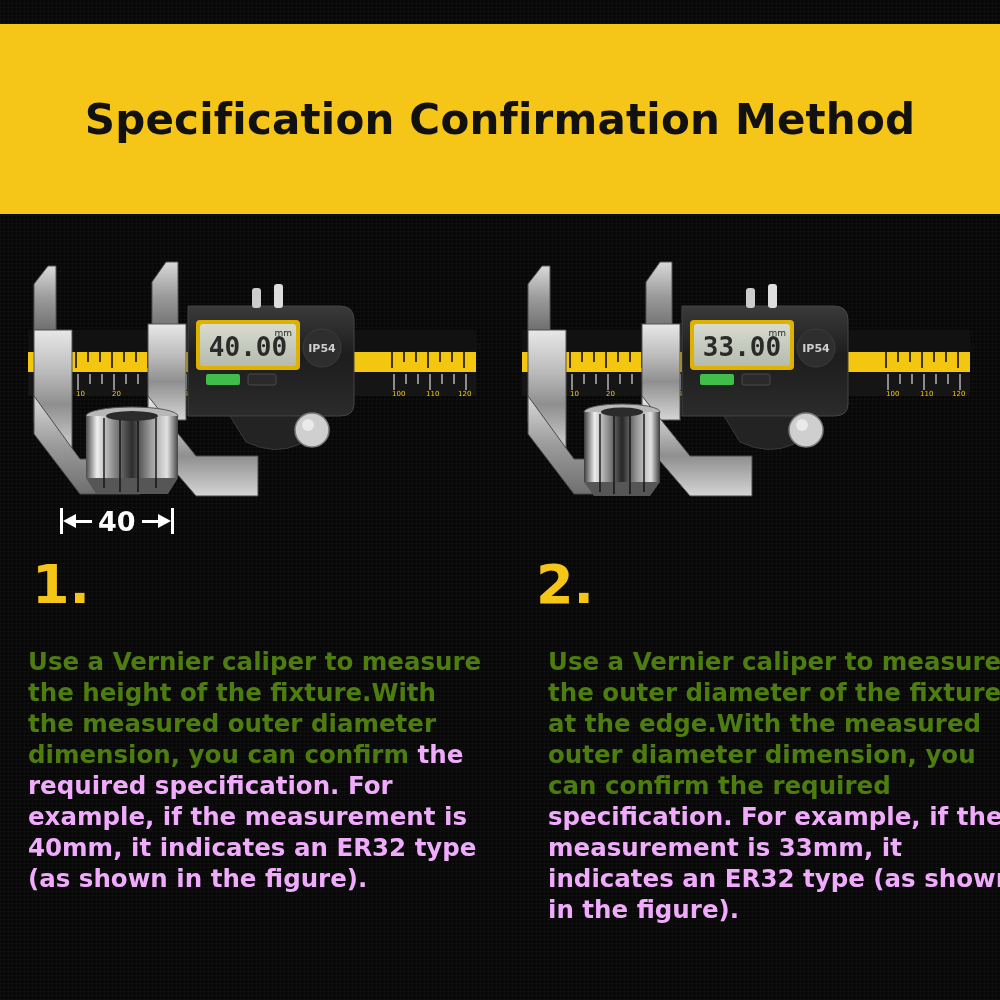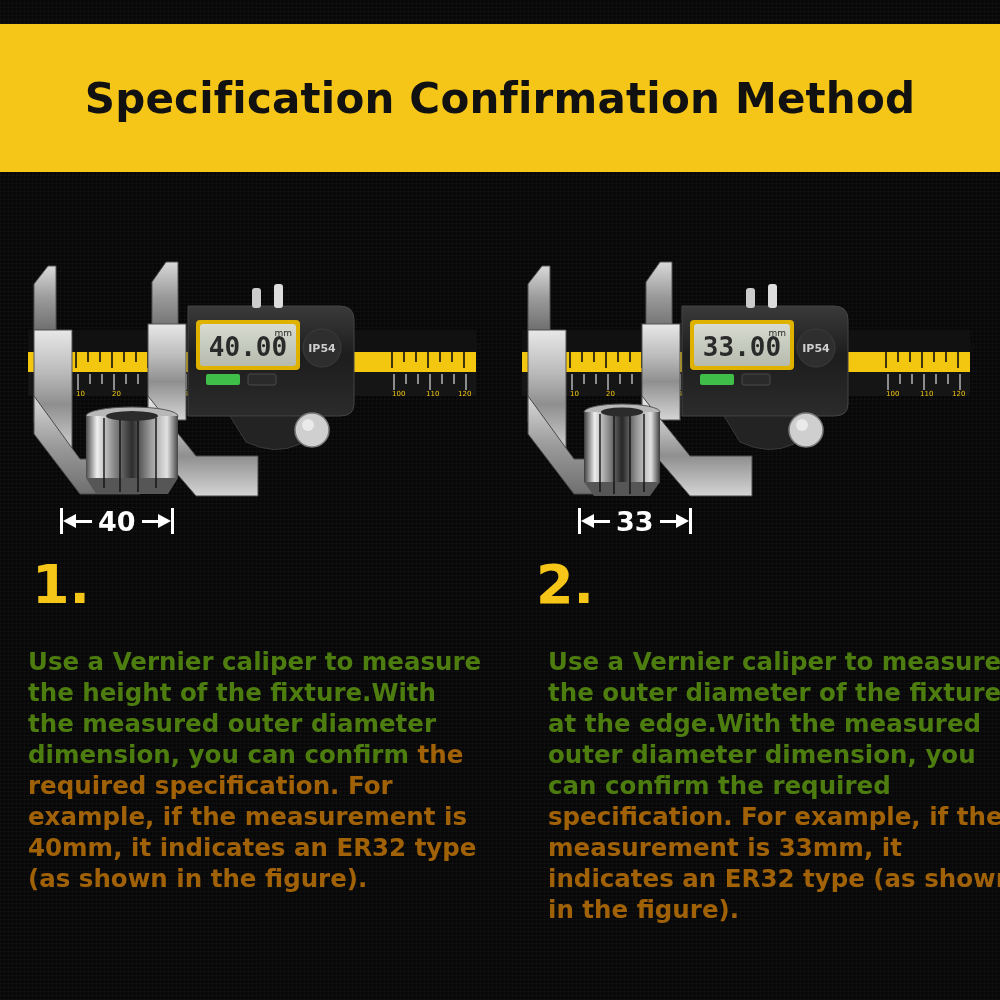"Specification Confirmation Method" .banner { height: 148px -> 190px }
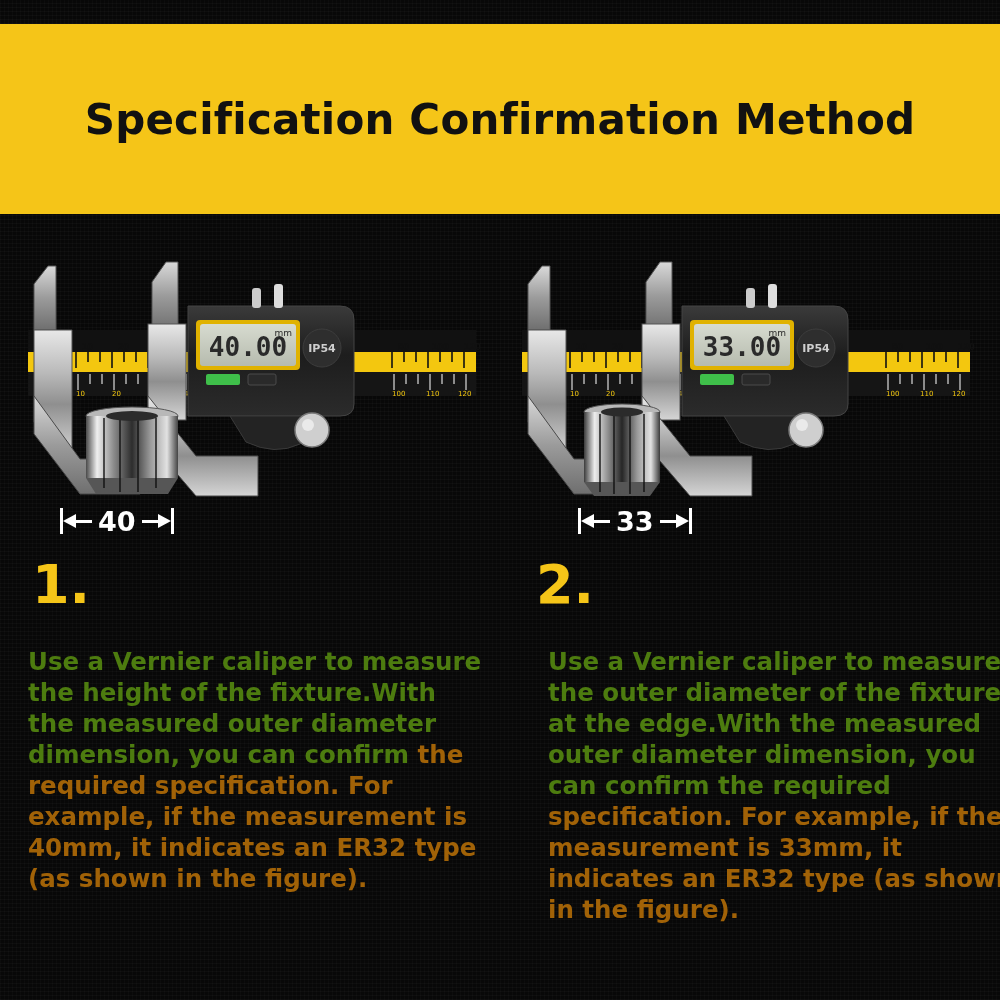"33" div.dim { html: <div> <span></span> <span></span> <span></span> <span>33</span> <span></span> <span></span> <span></span> </div> -> none }
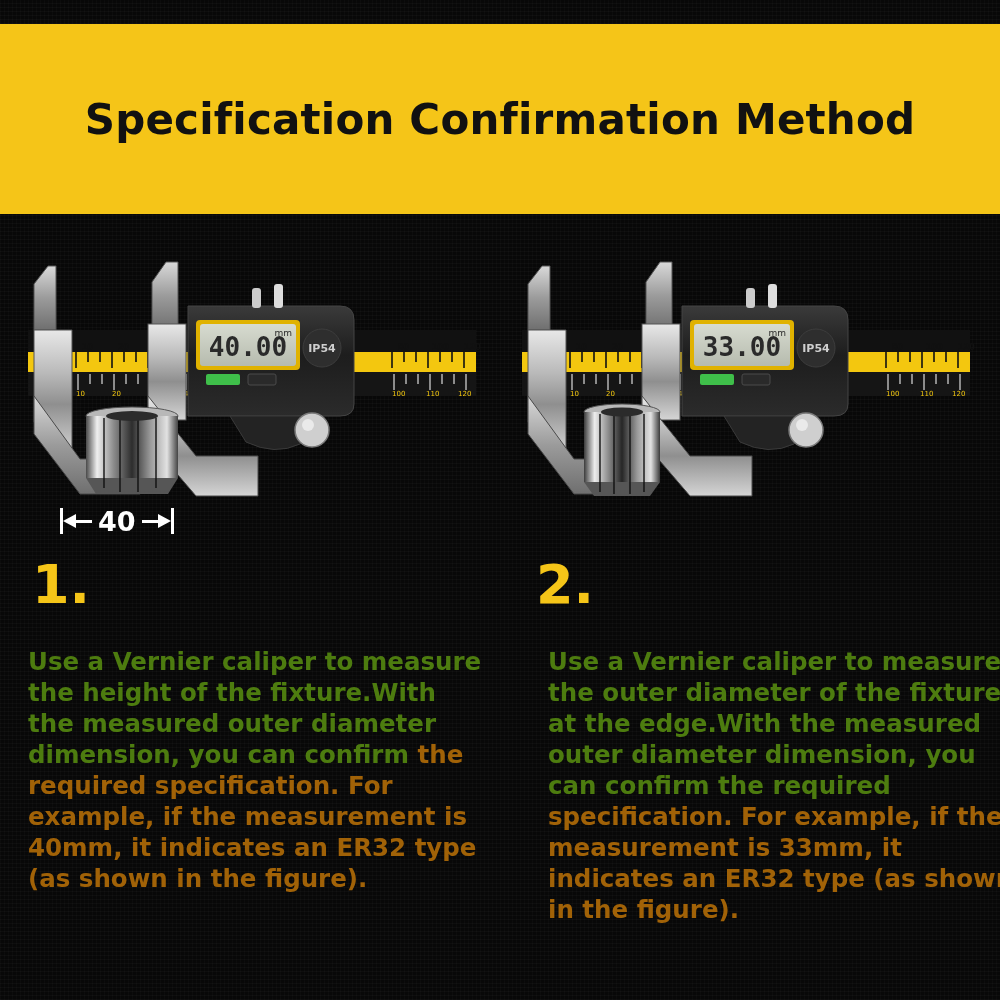"the required specification. For example," .body-text .hl { color: #a16207 -> #f0abfc }
